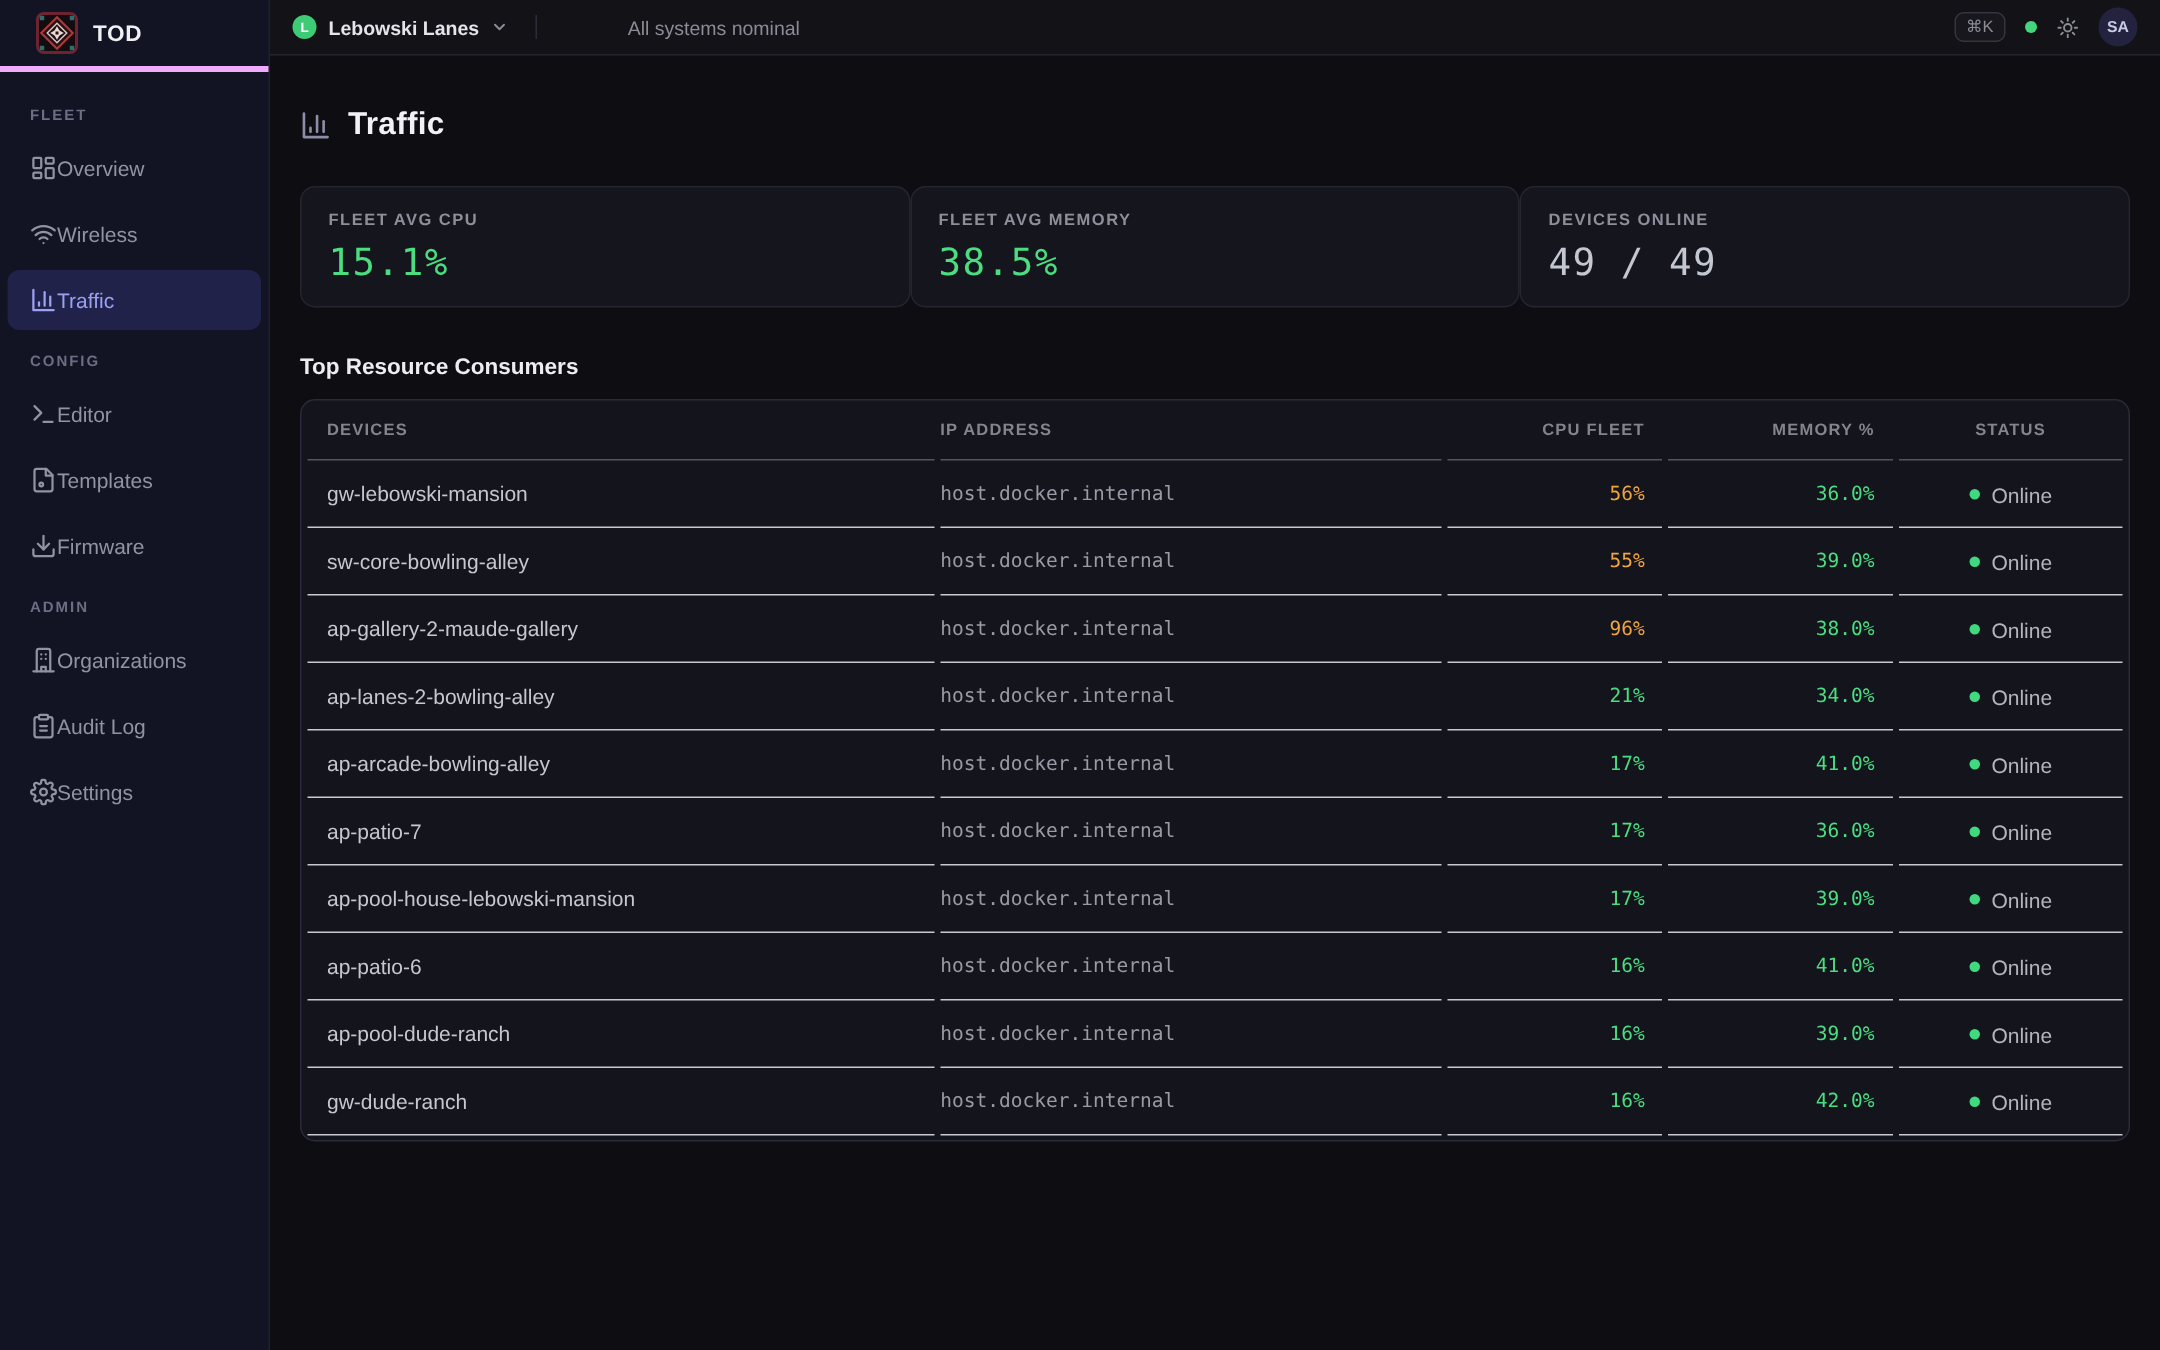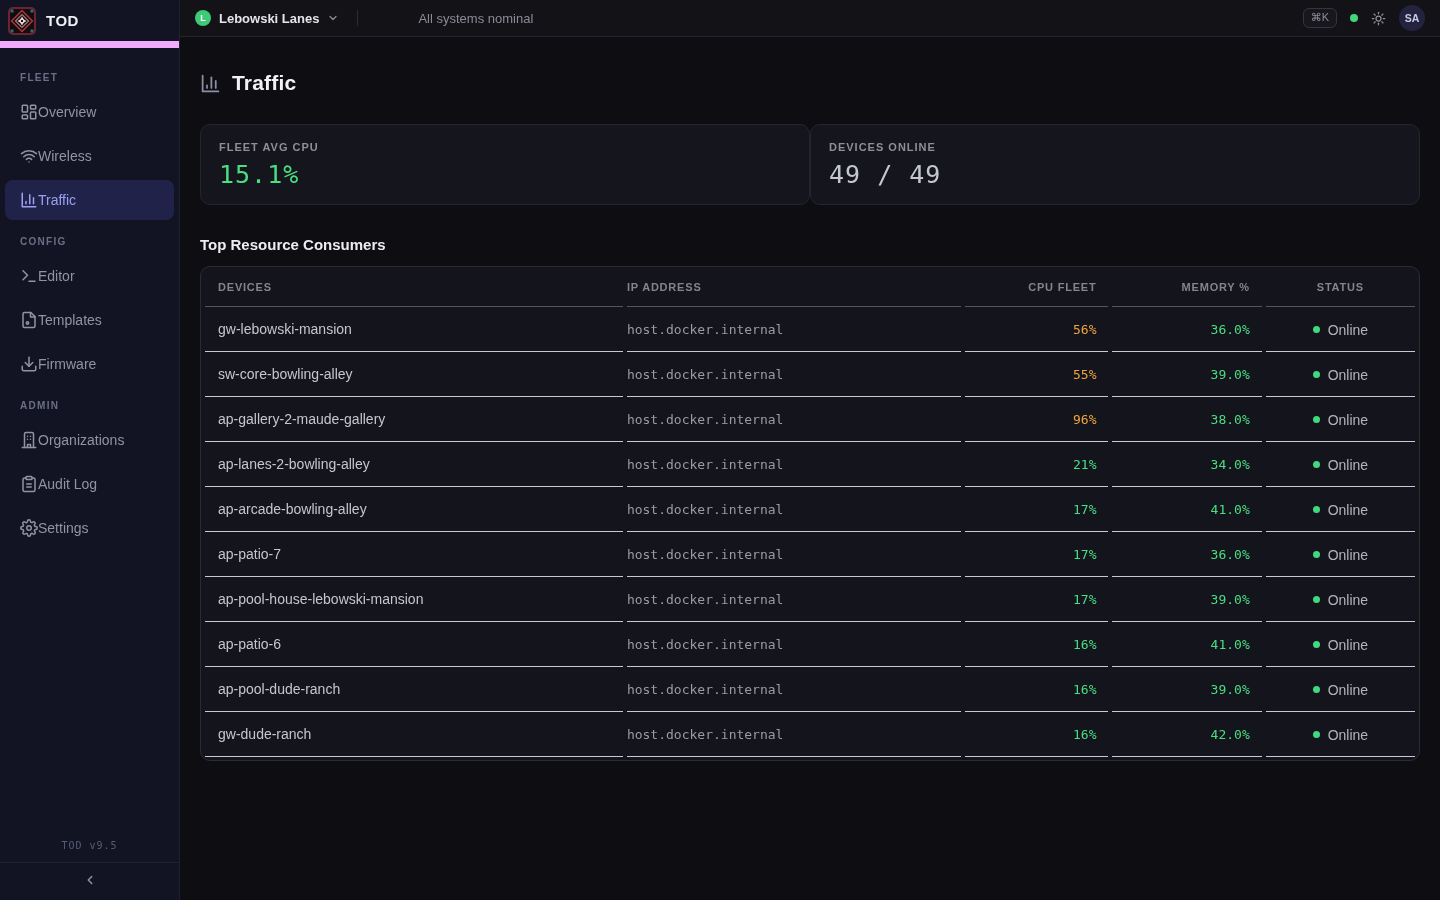"TOD" .logo-row { border-bottom: 7px solid #f0abfc -> 4px solid #f0abfc; padding: 0 8px -> 0 24px }
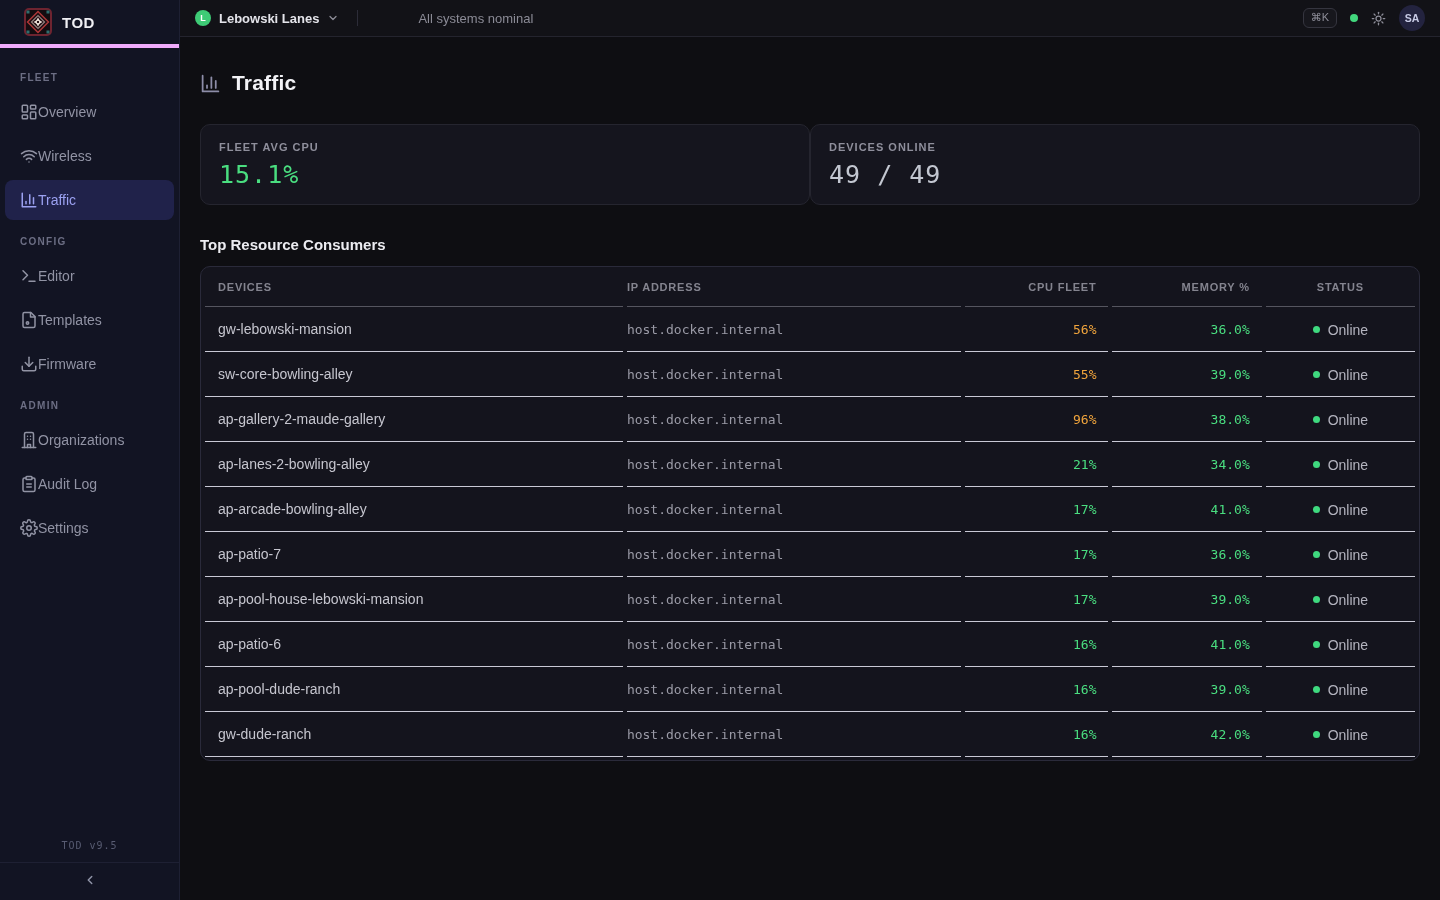"FLEET AVG MEMORY" div.stat-card { html: none -> <div> <div>FLEET AVG MEMORY</div> <div>38.5%</div> </div> }
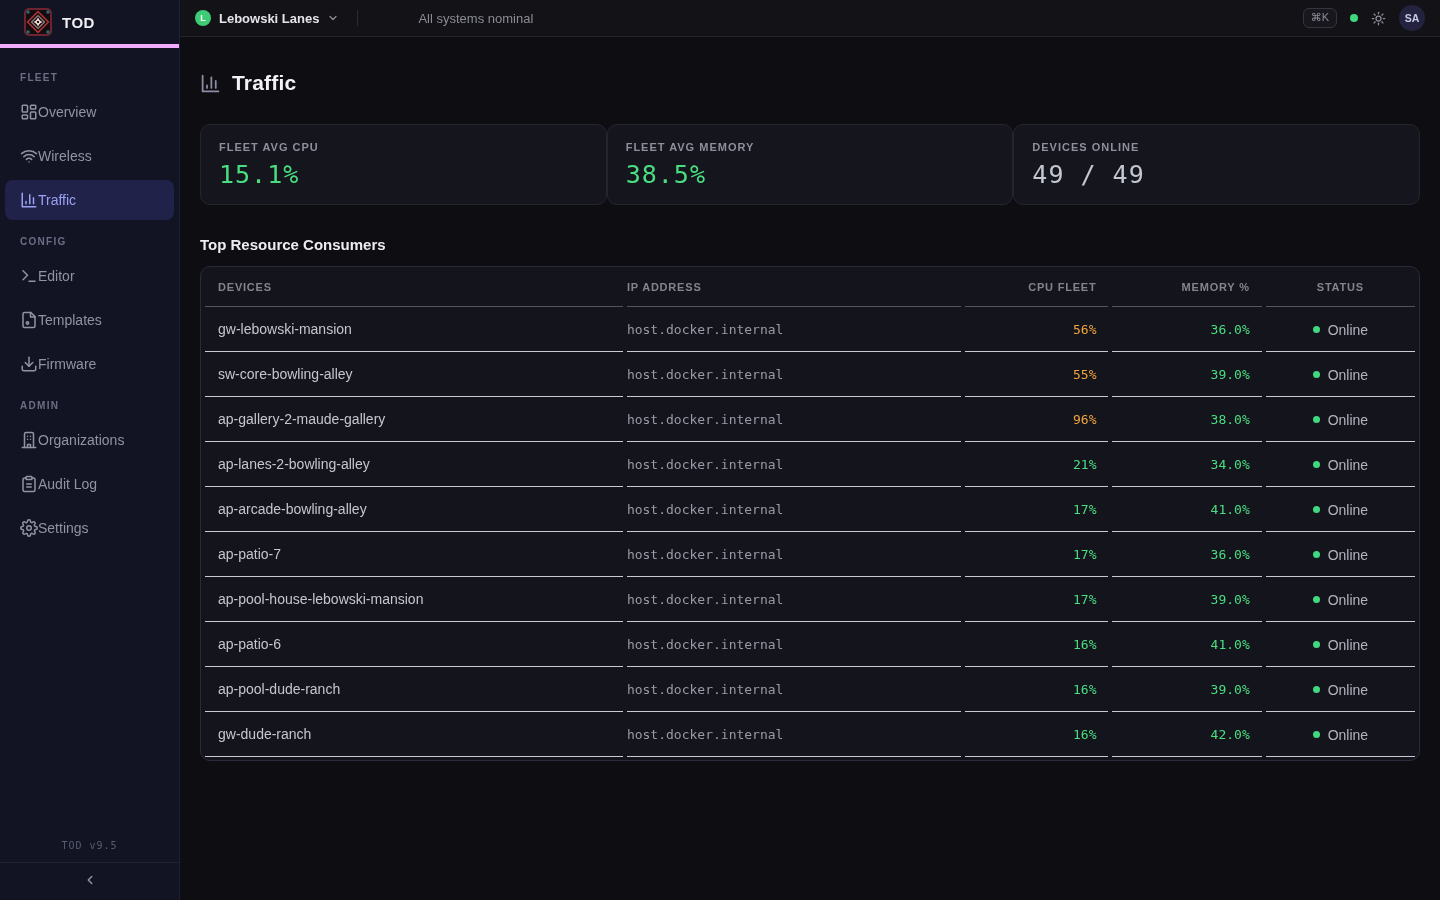"TOD v9.5" div.sidebar-footer { html: <div> <div>TOD v9.5</div> <div> <span> <svg> <polyline></polyline> </svg> </span> </div> </div> -> none }
